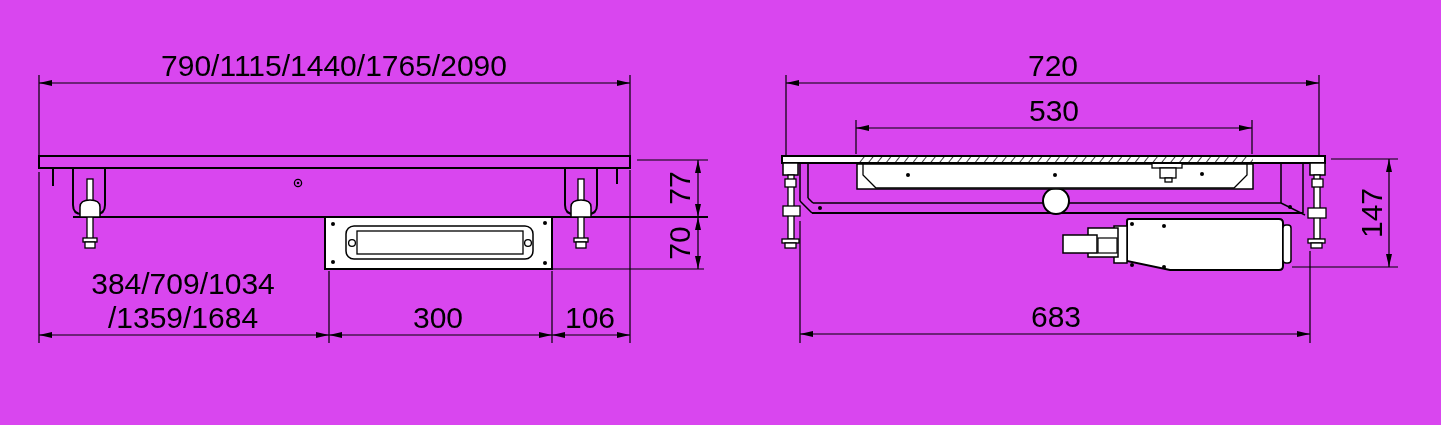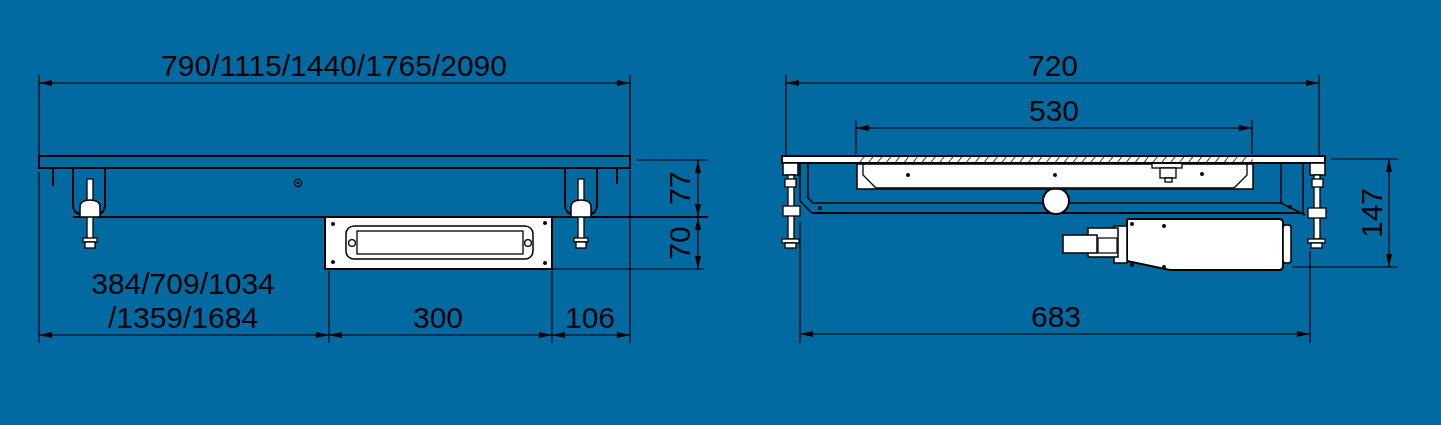"790/1115/1440/1765/2090" .canvas { background: #0369a1 -> #d946ef }
